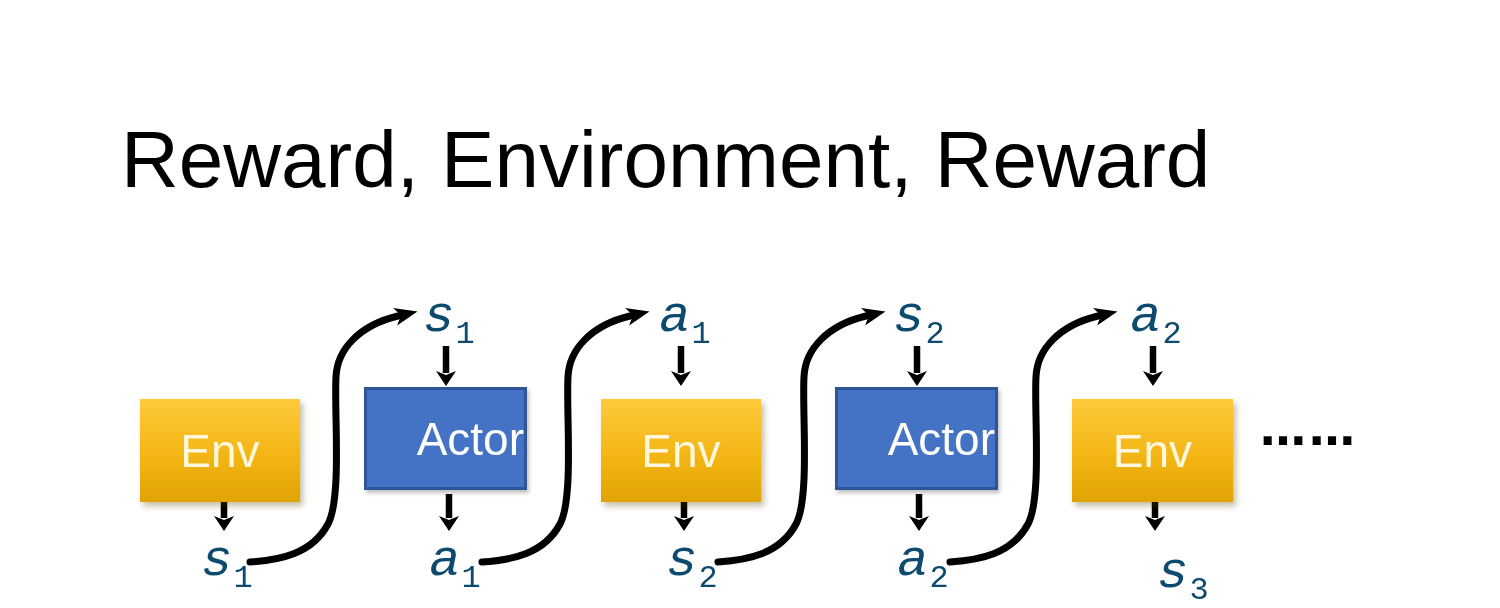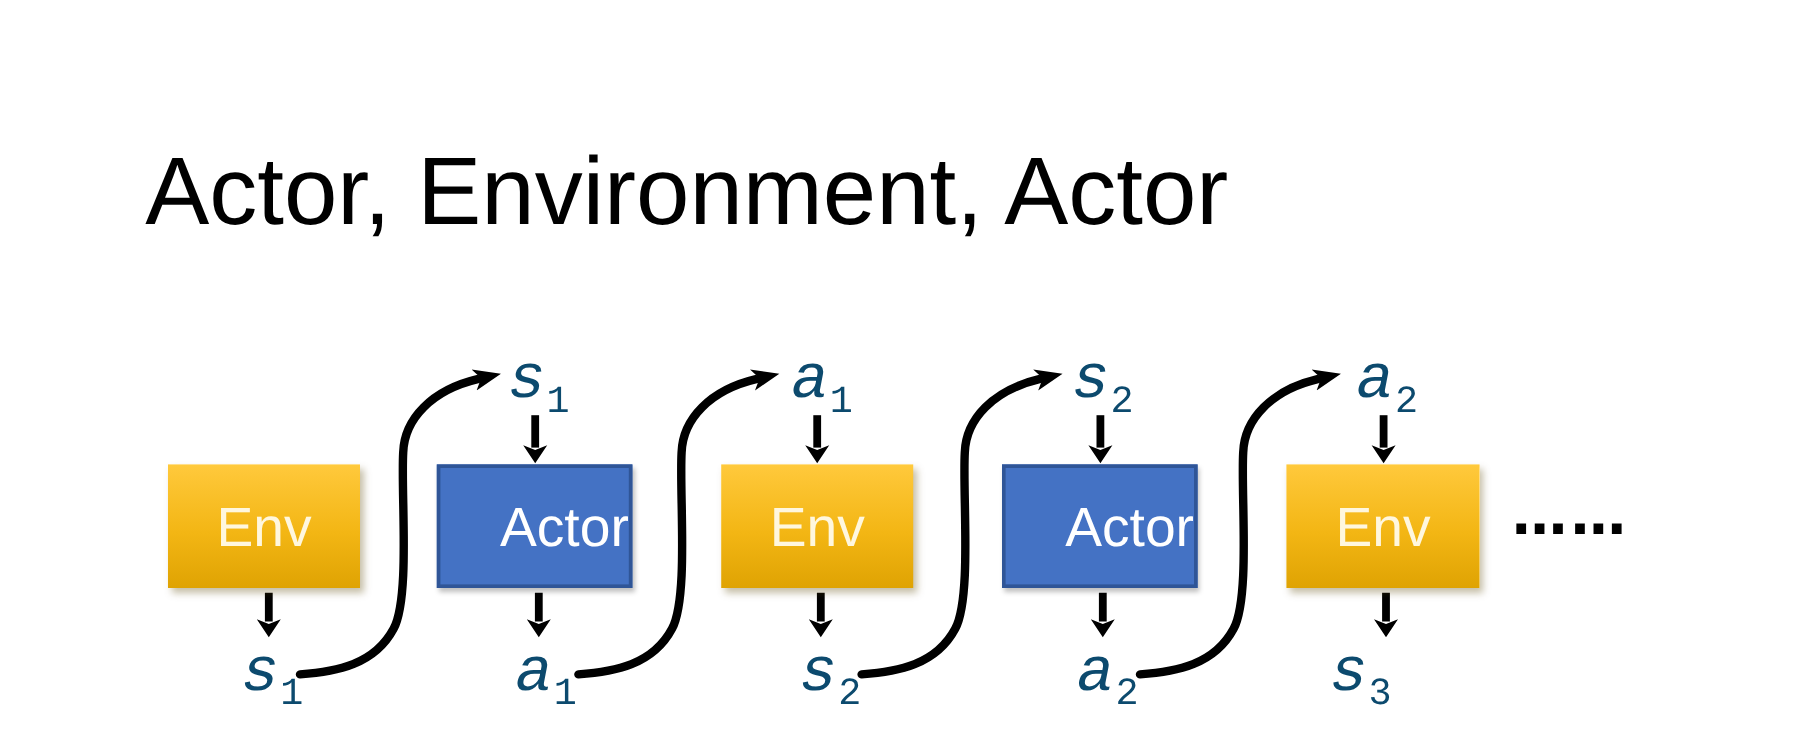"Actor, Environment, Actor" h1.title { text: Actor, Environment, Actor -> Reward, Environment, Reward }
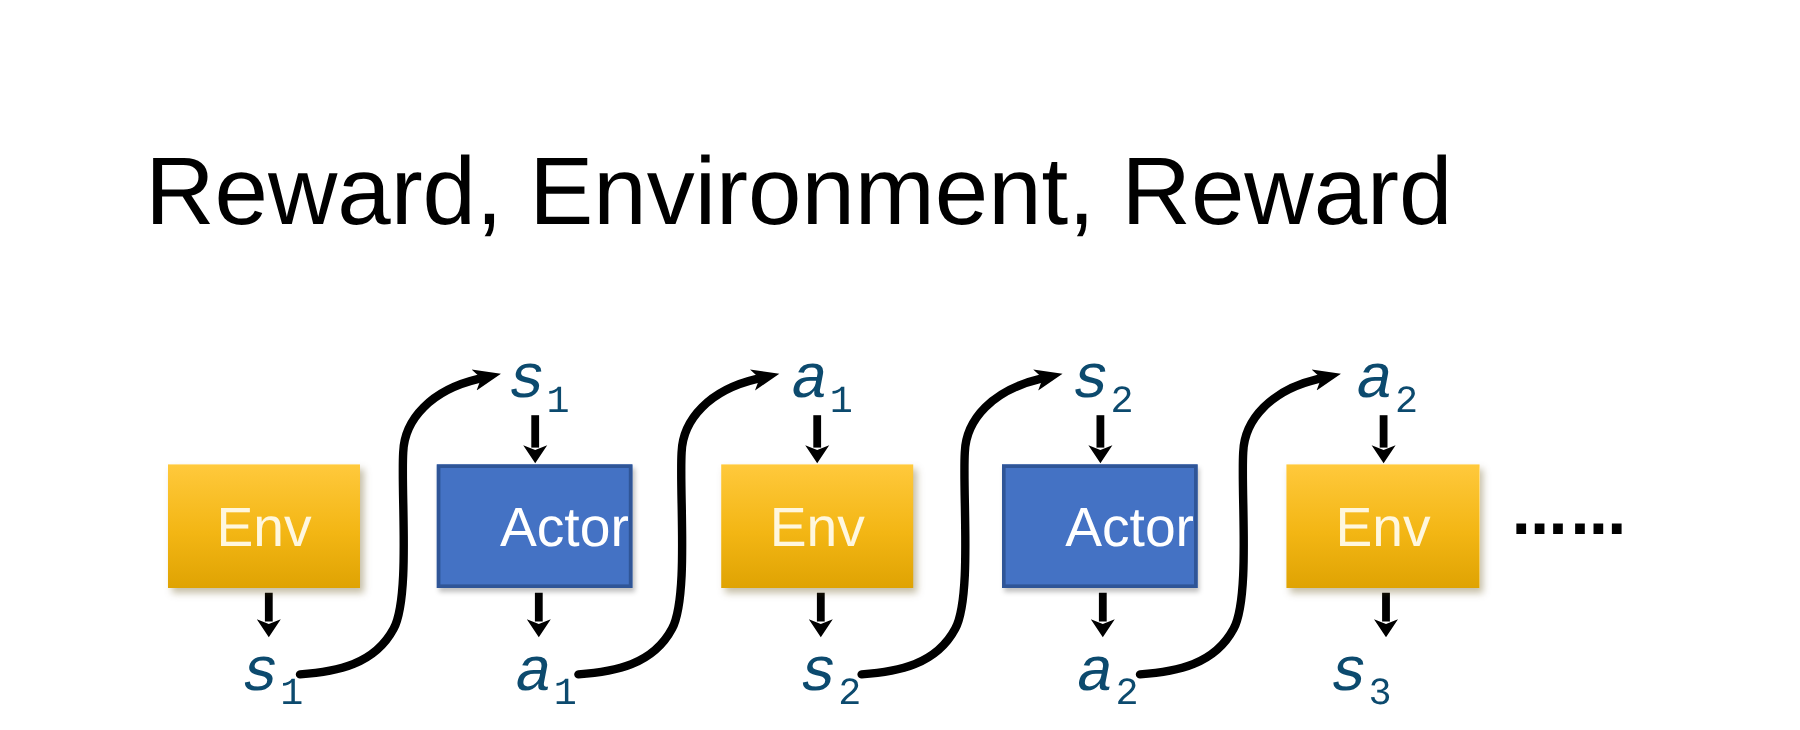"Env" .box.env { margin-top: none -> 12px }
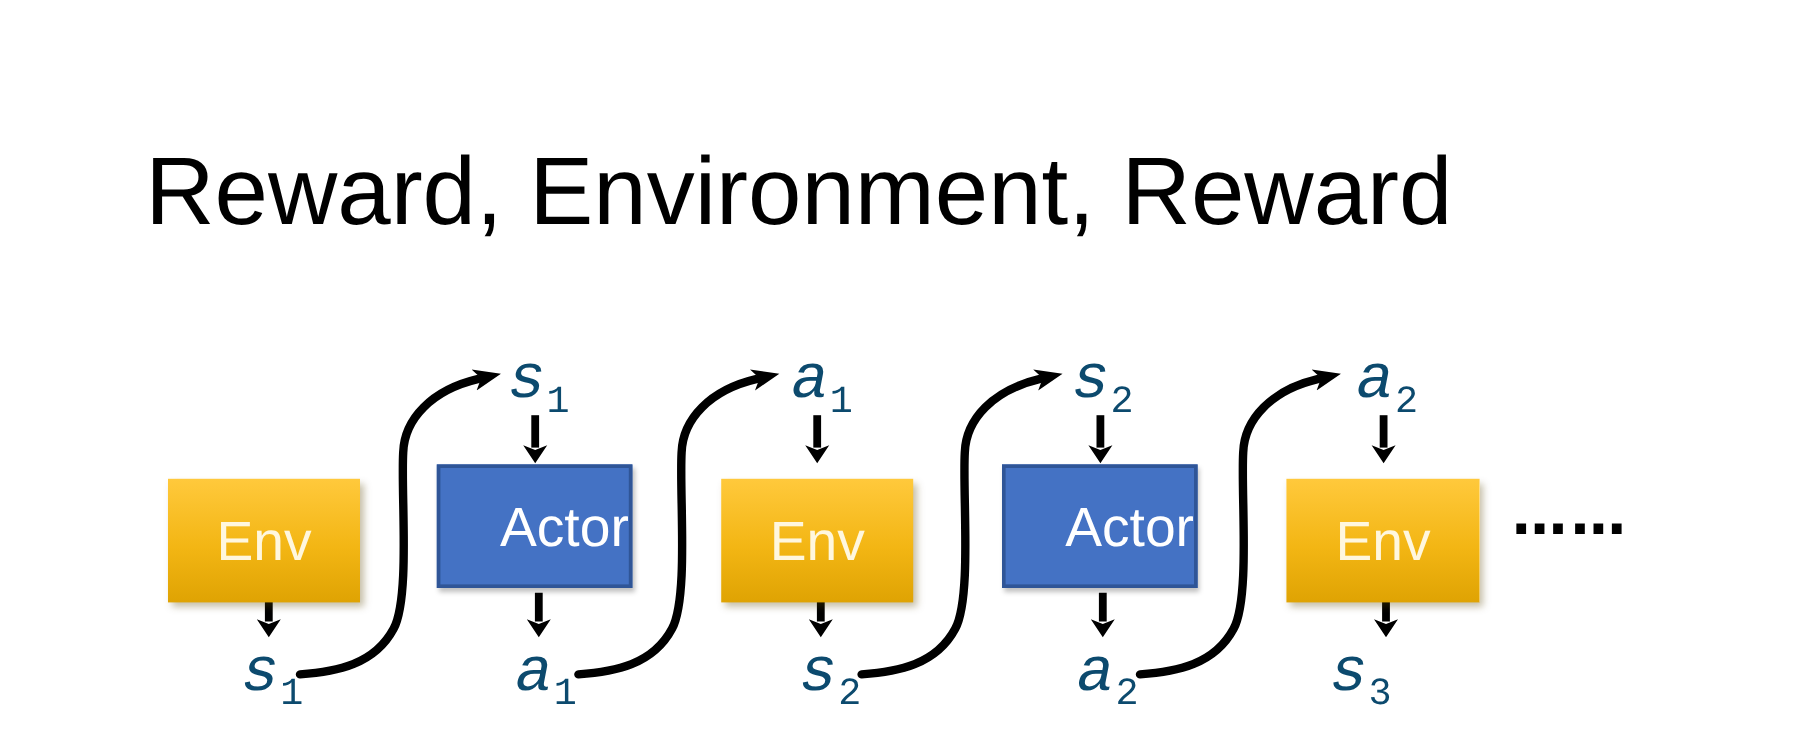"s3" div.mlabel { left: 1134px -> 1183px; margin-top: none -> 12px }
